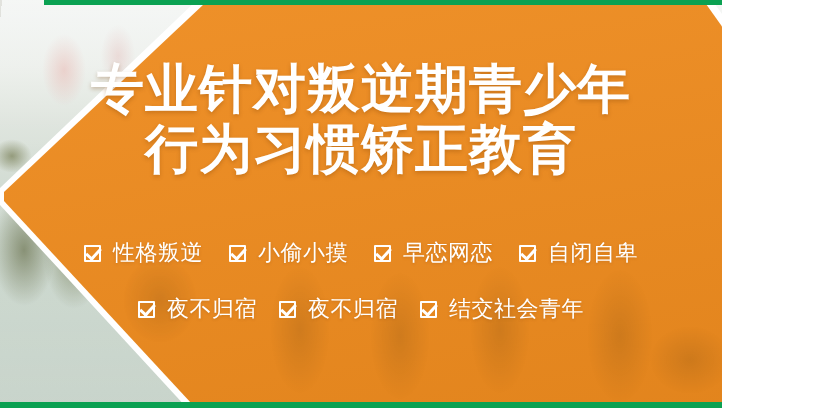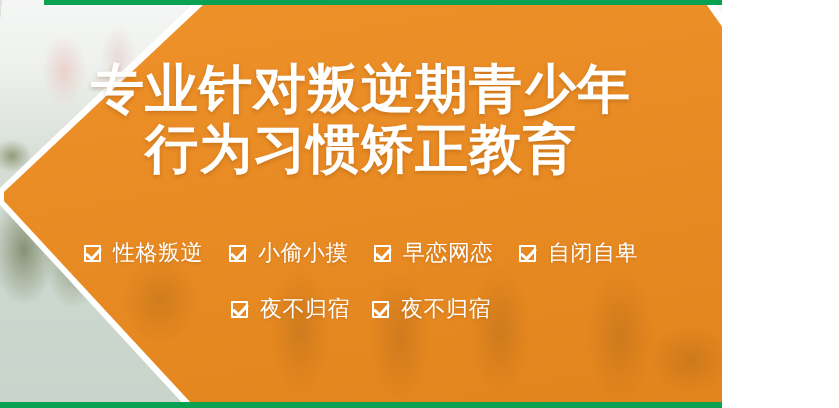"结交社会青年" div.check-item { html: none -> <div> <span></span> <span>结交社会青年</span> </div> }
